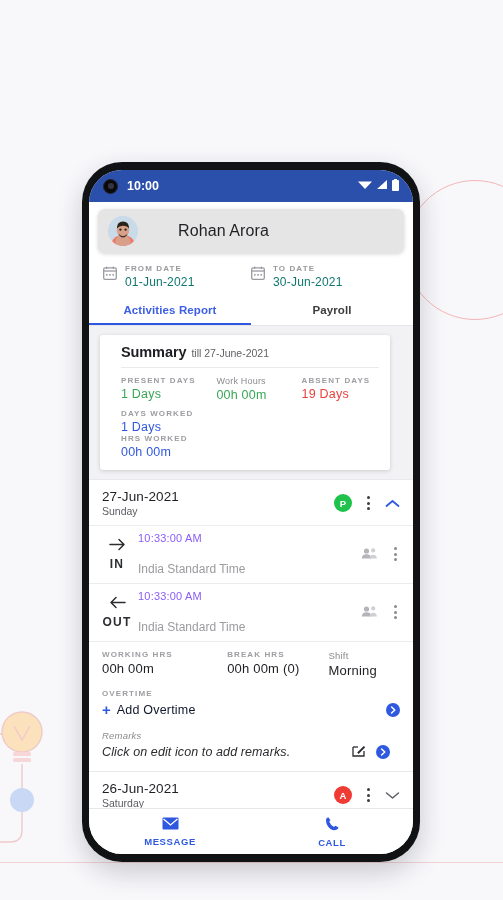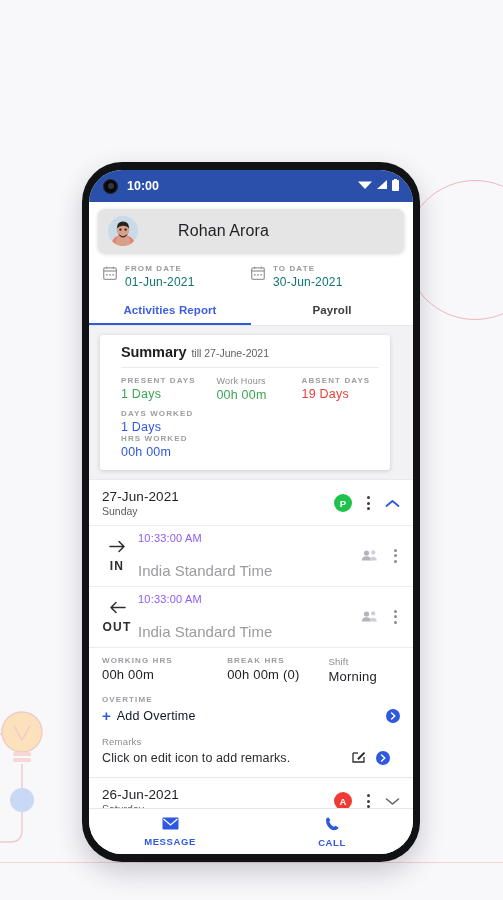"India Standard Time" .punch-tz { font-size: 15px -> 12px }
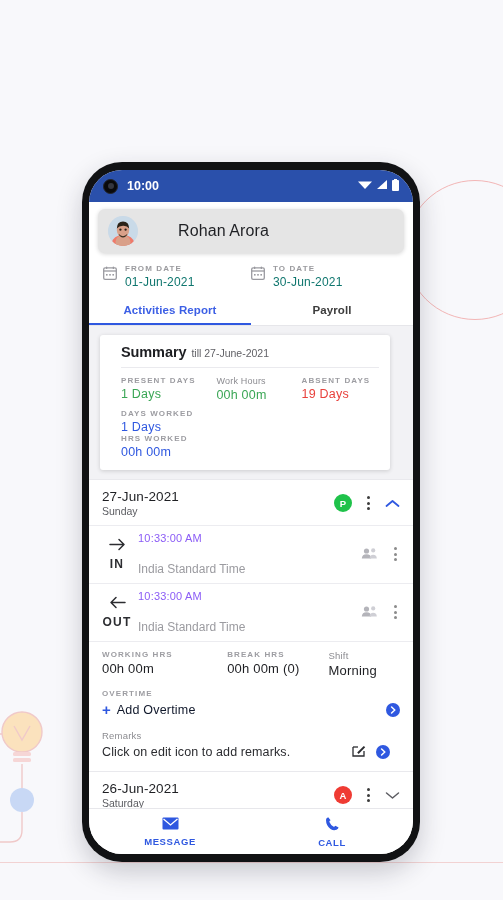"Remarks" .remarks-row { font-style: none -> italic }
